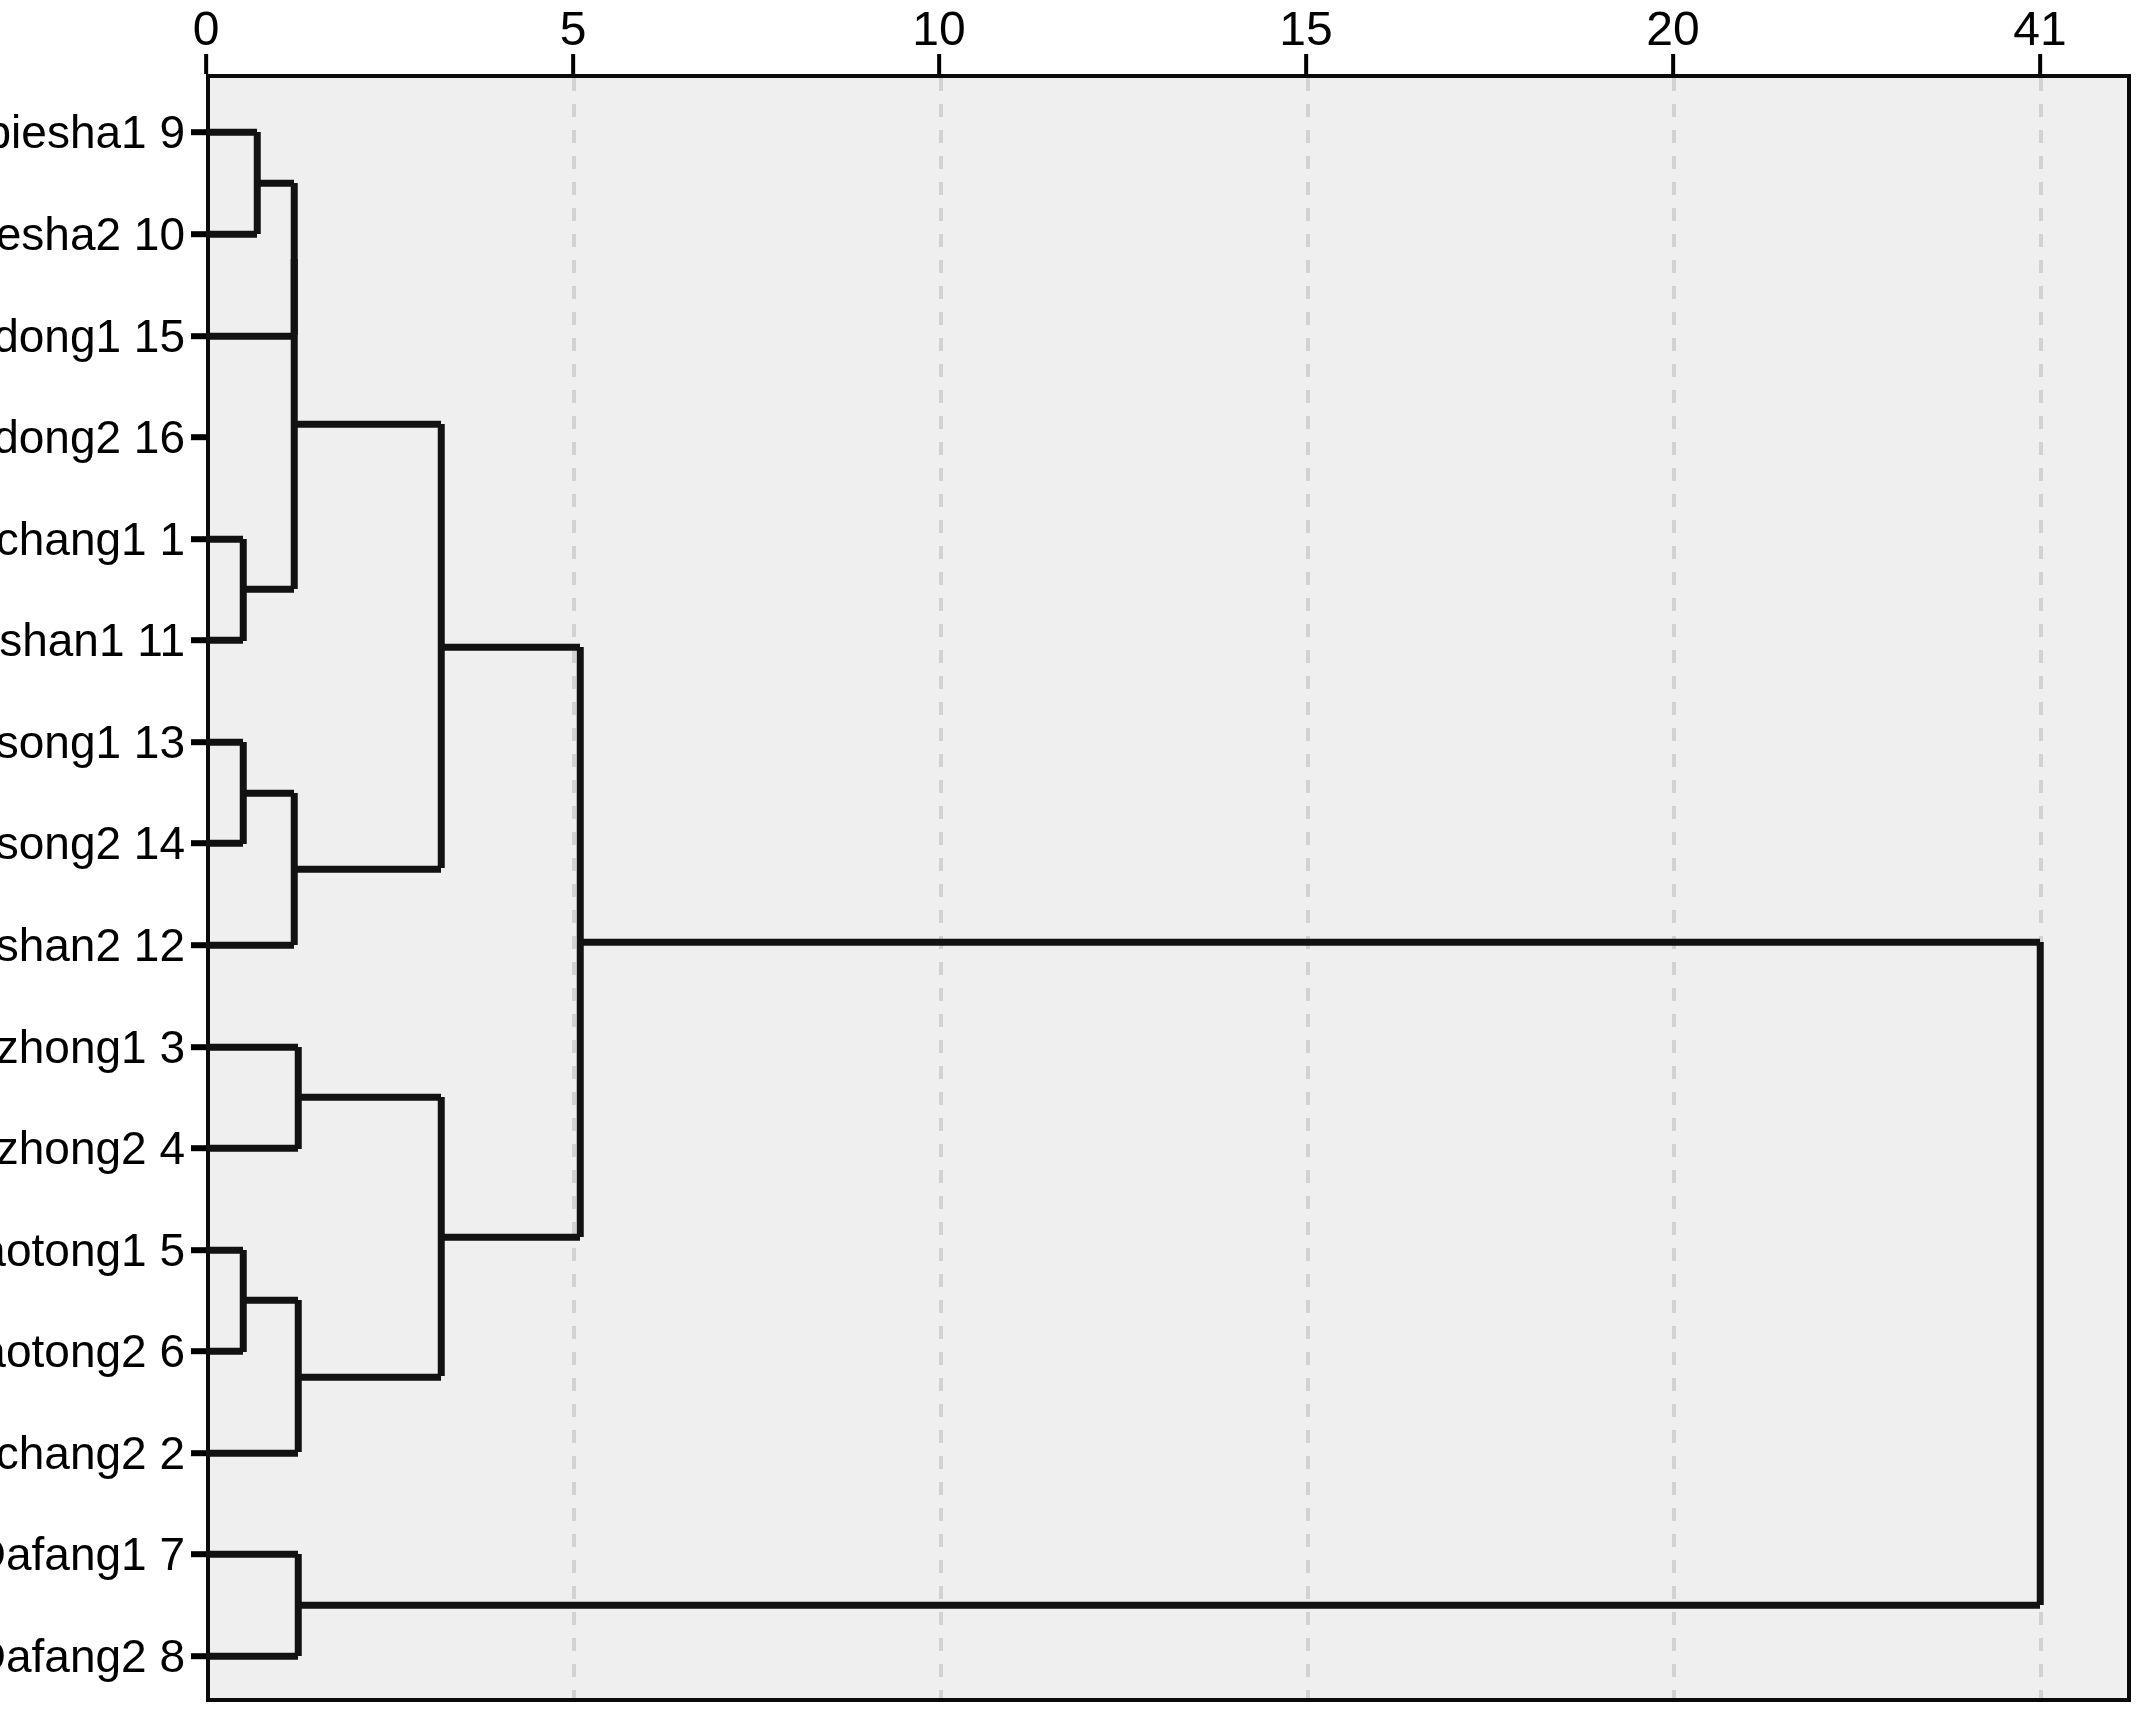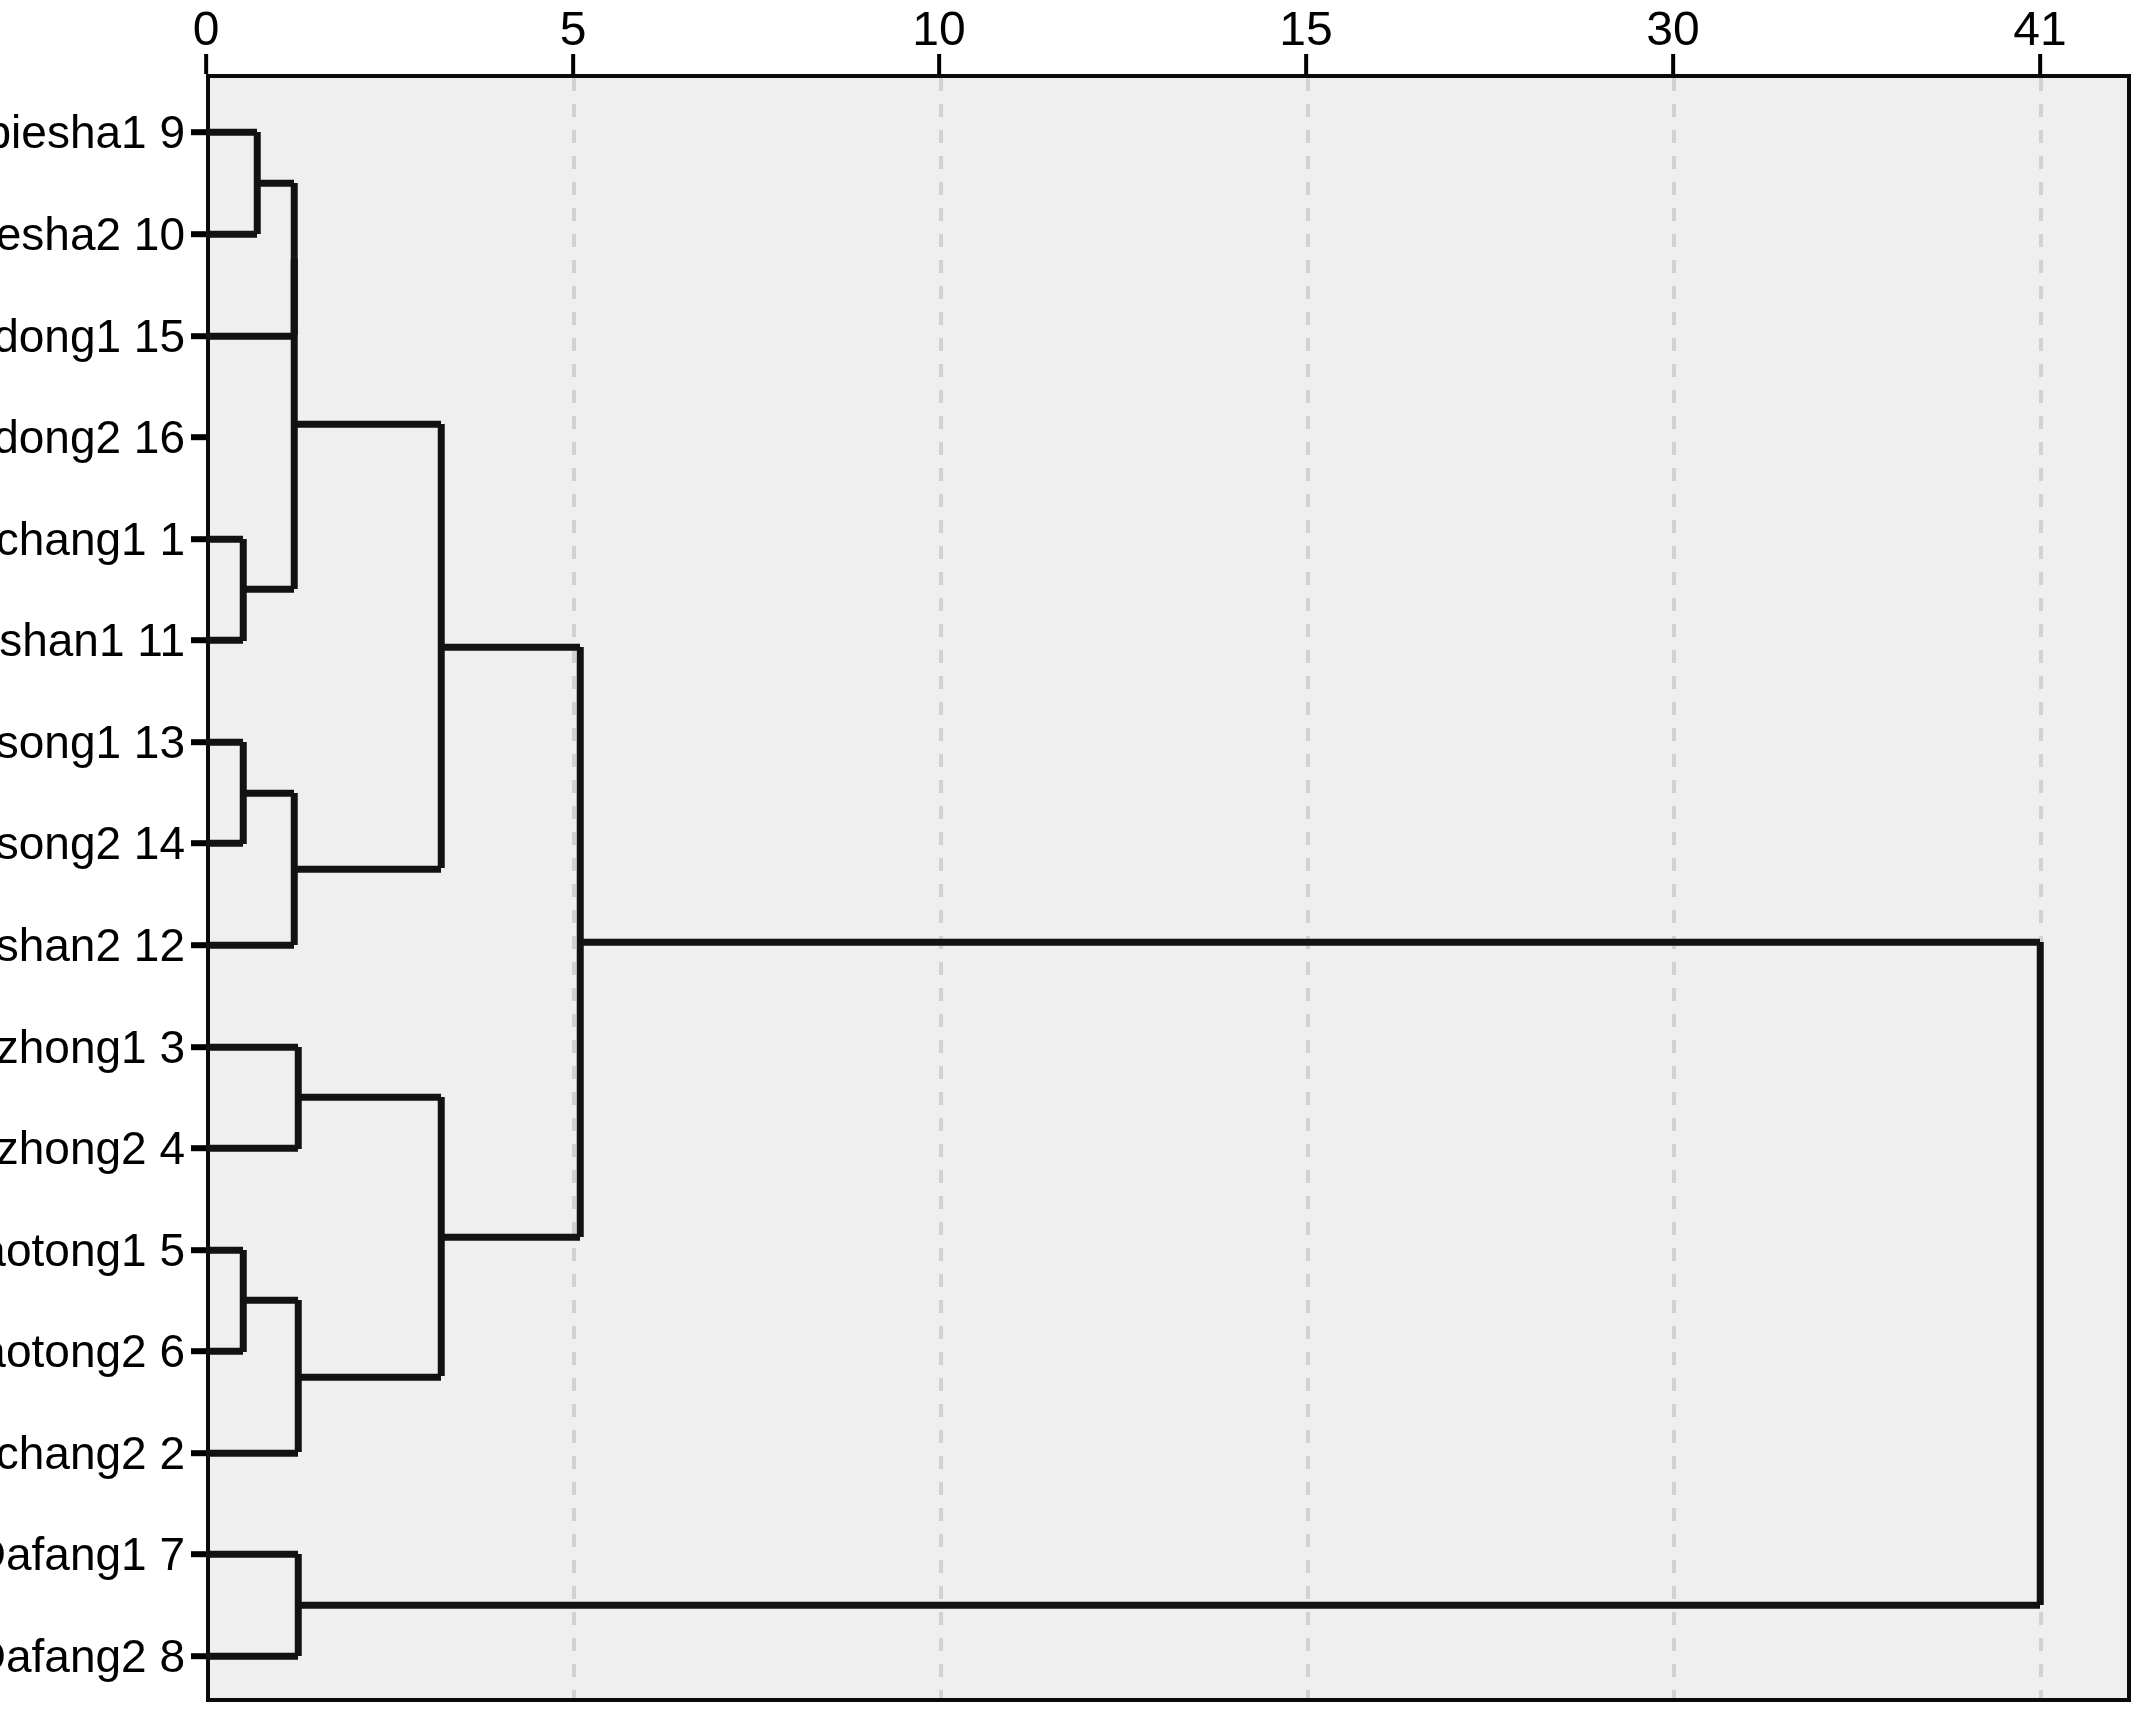"30" div.tick-label { text: 30 -> 20 }
